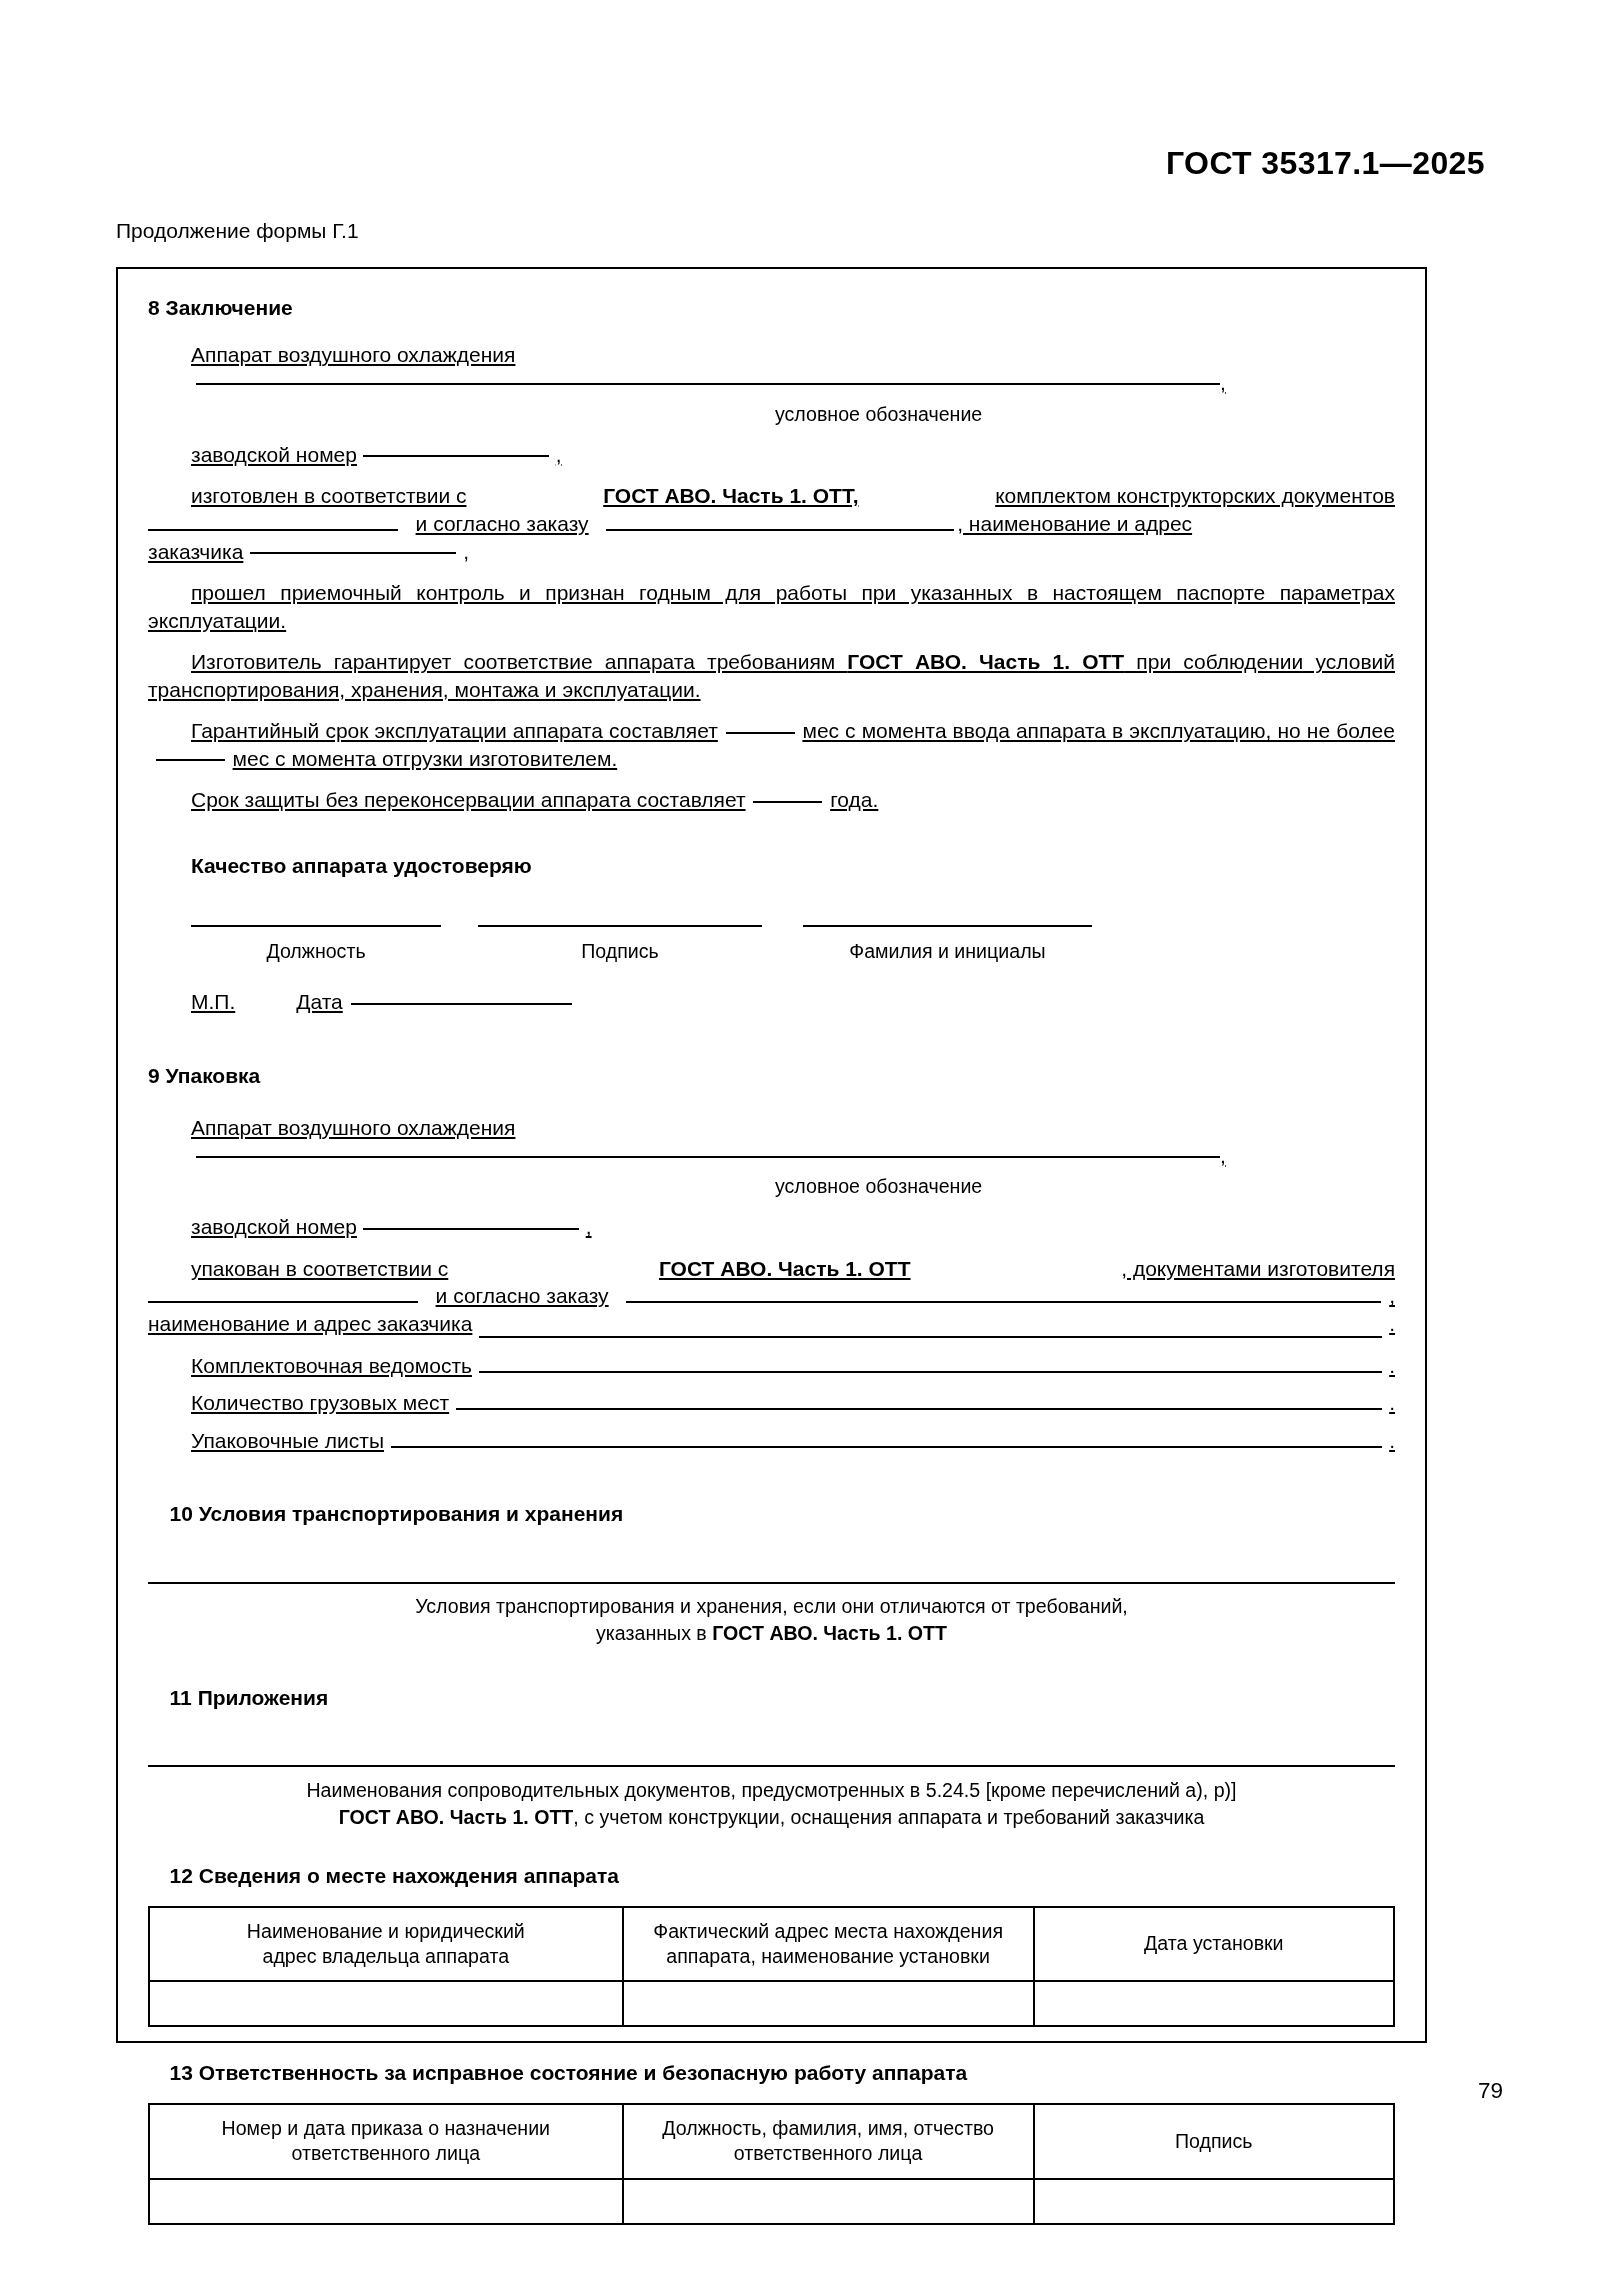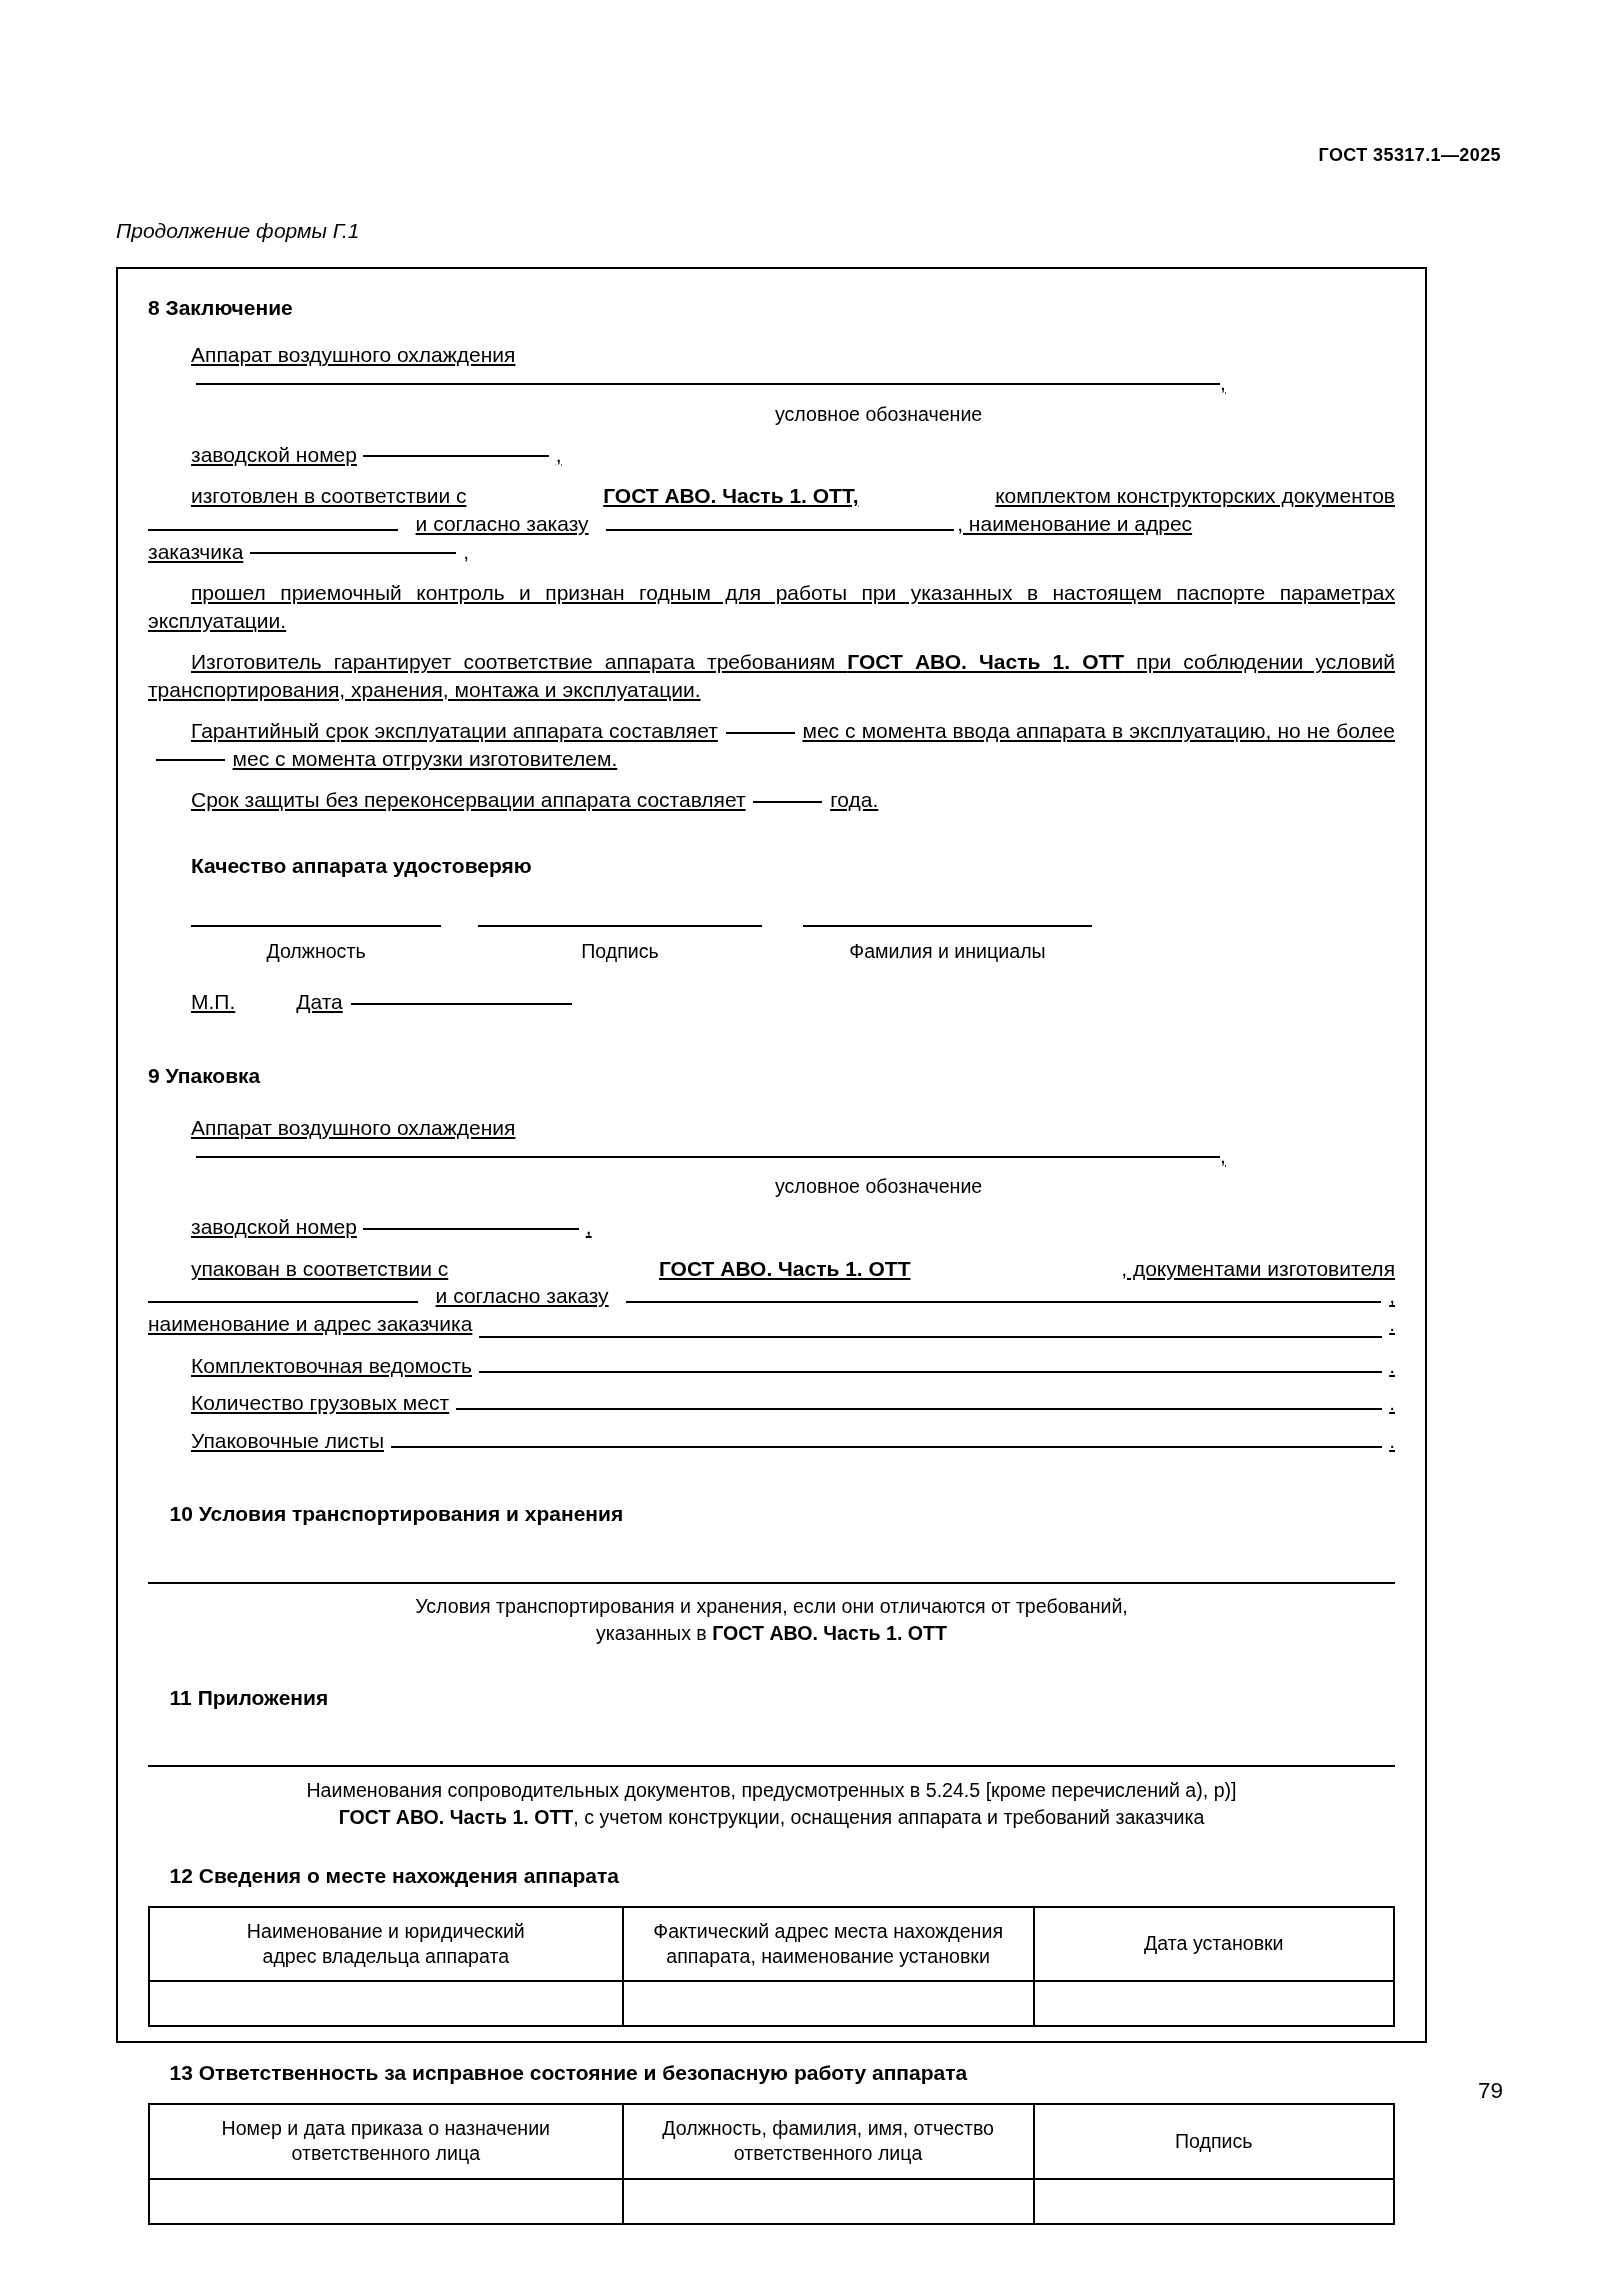"ГОСТ 35317.1—2025" .doc-header { font-size: 18px -> 32px; right: 120px -> 136px }
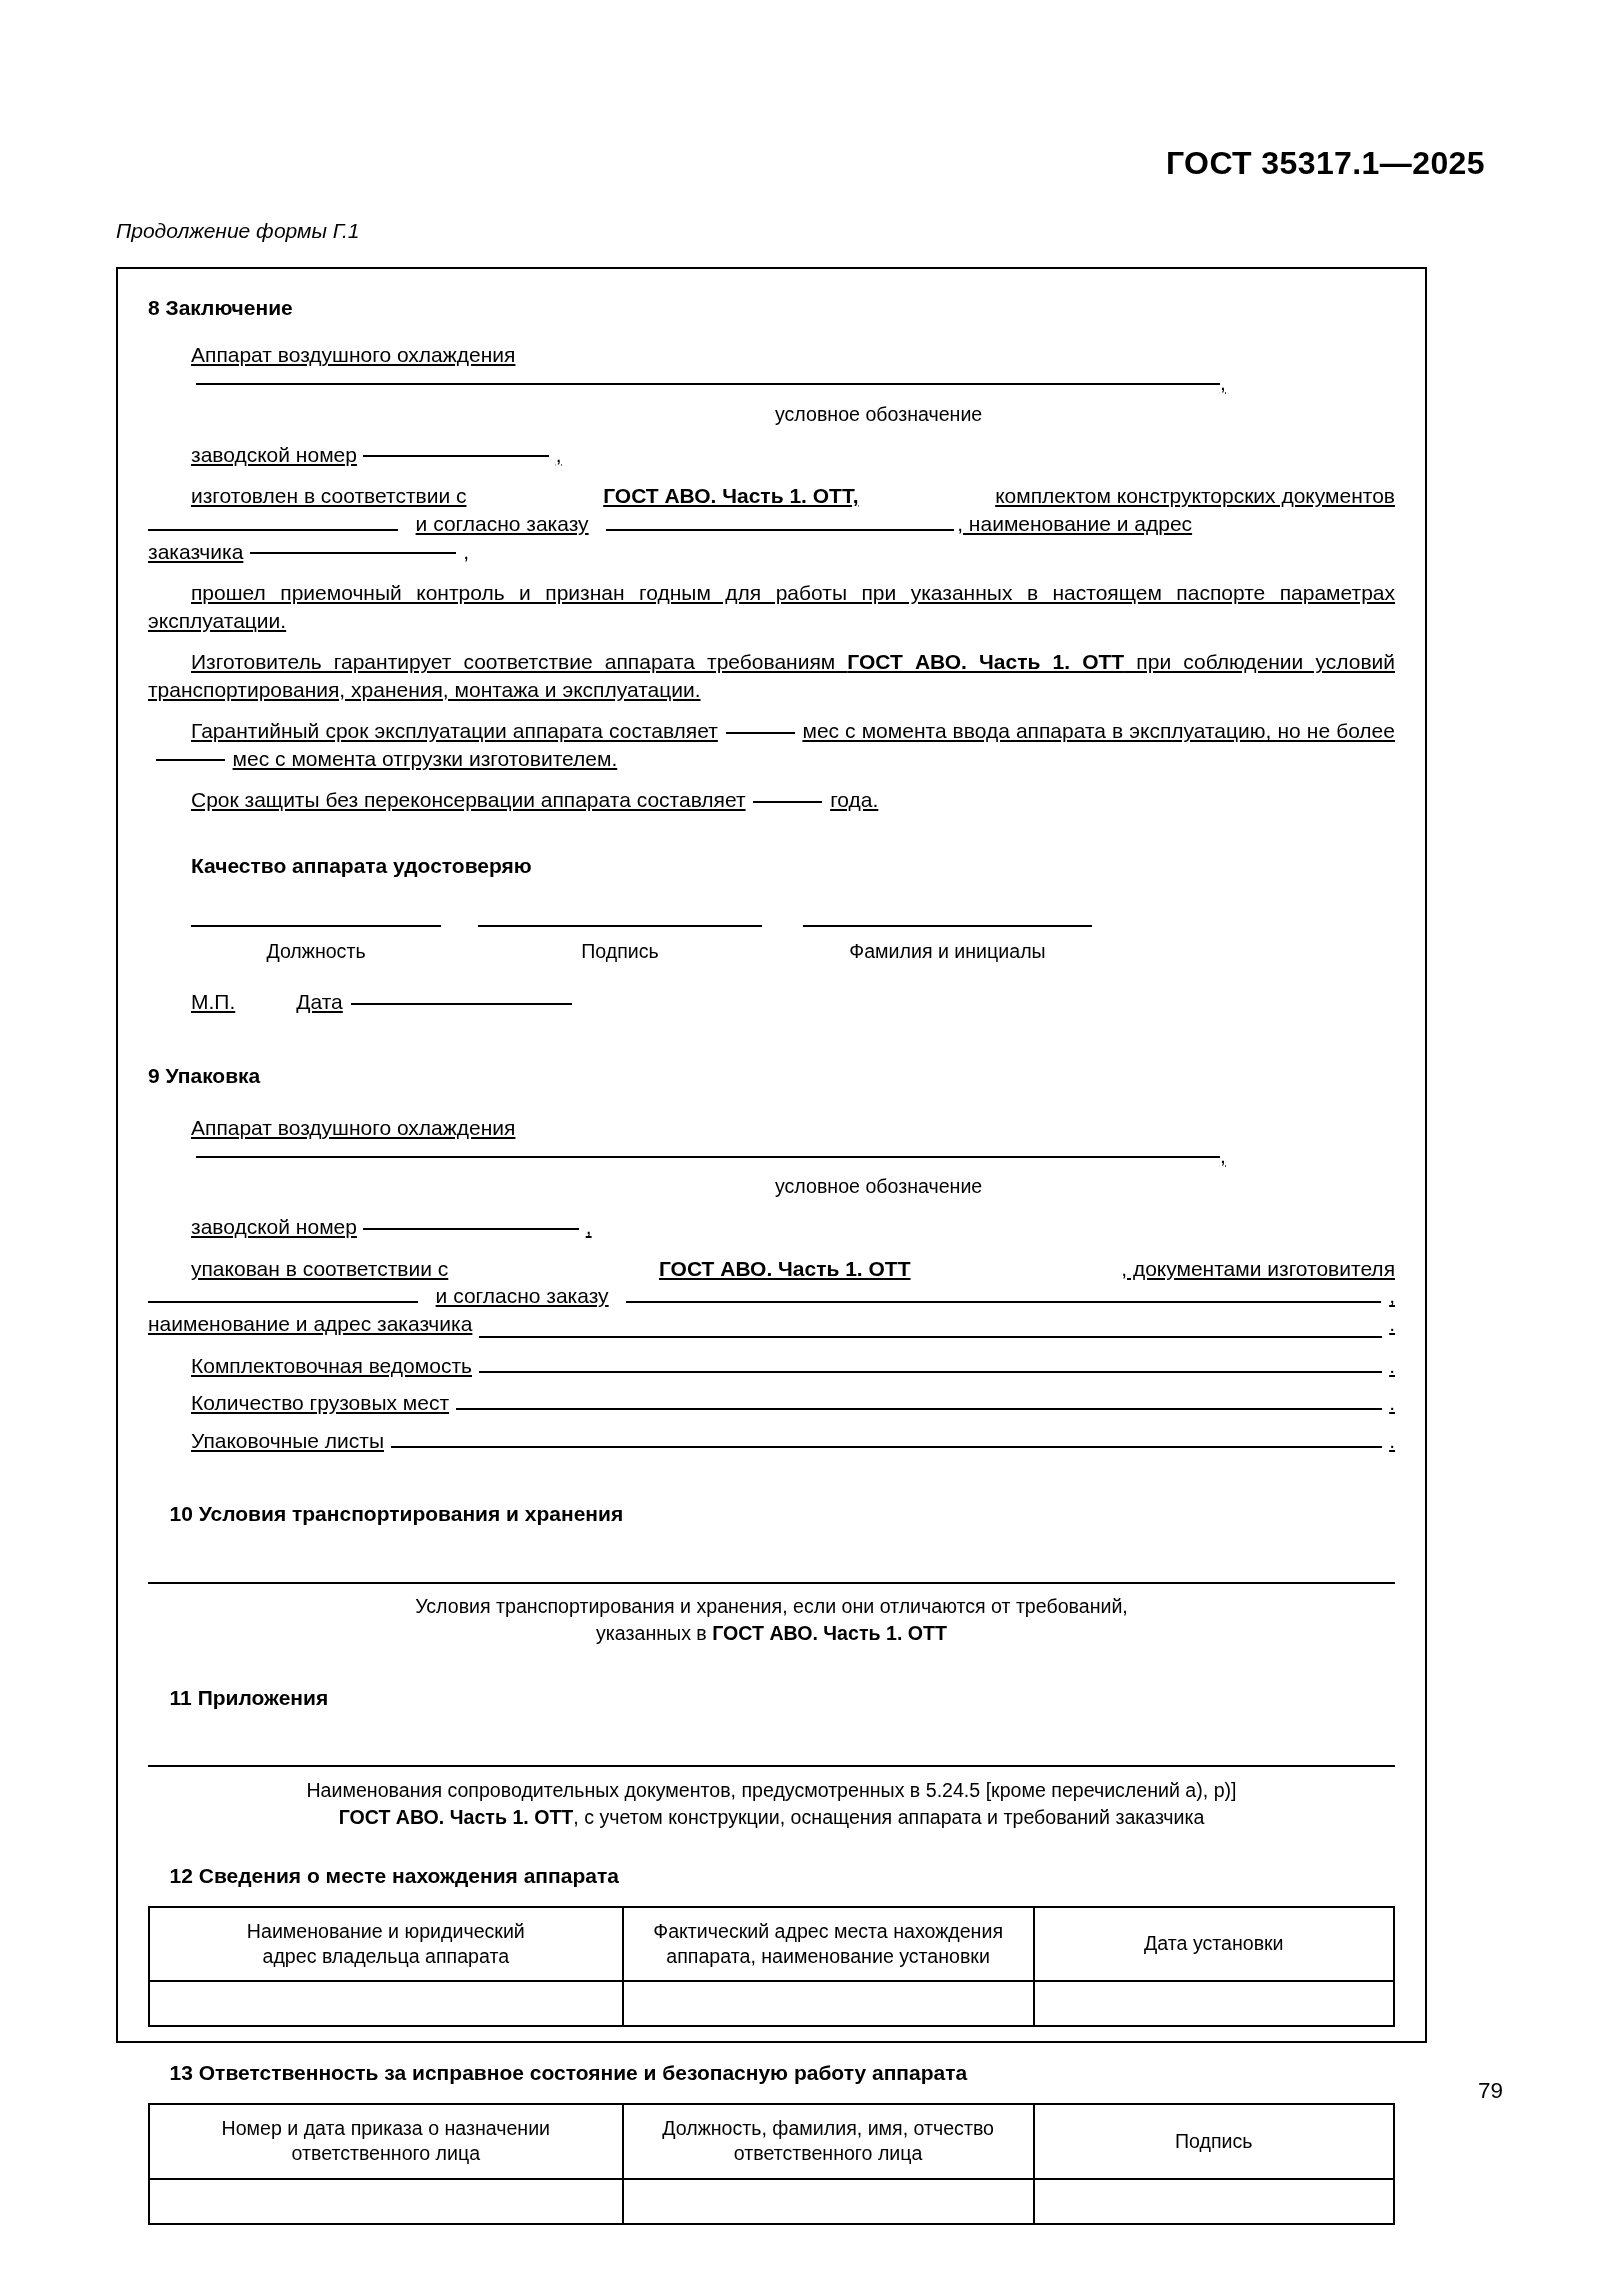"Продолжение формы Г.1" .form-caption { font-style: italic -> none }
